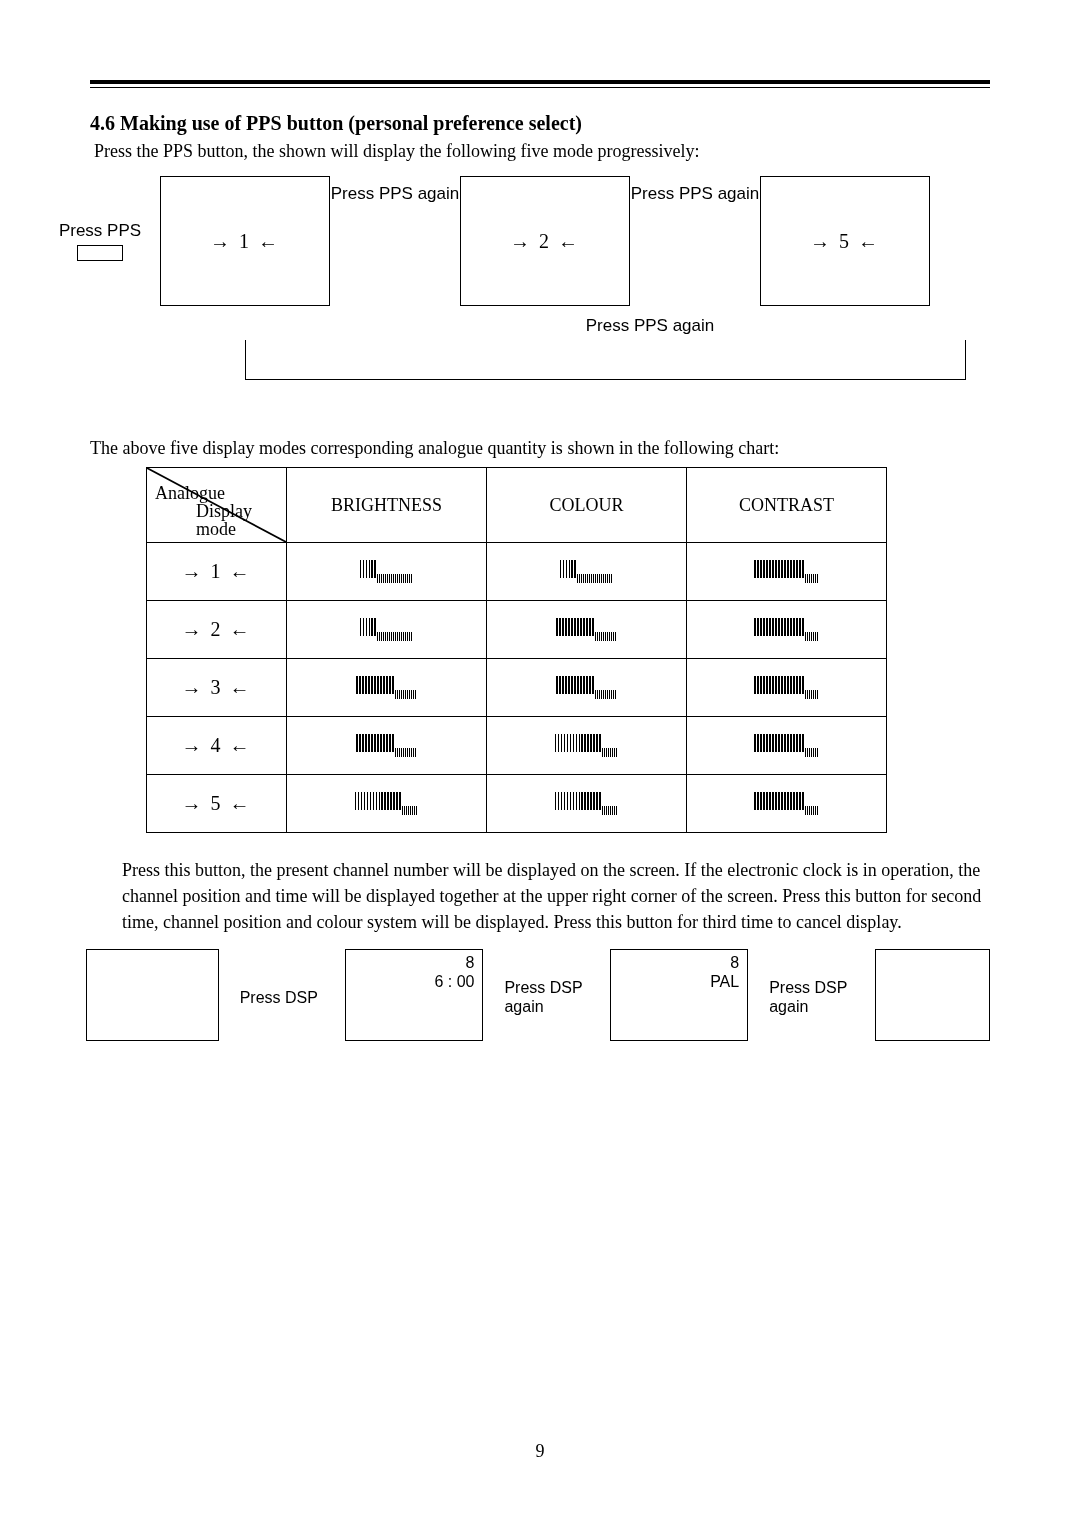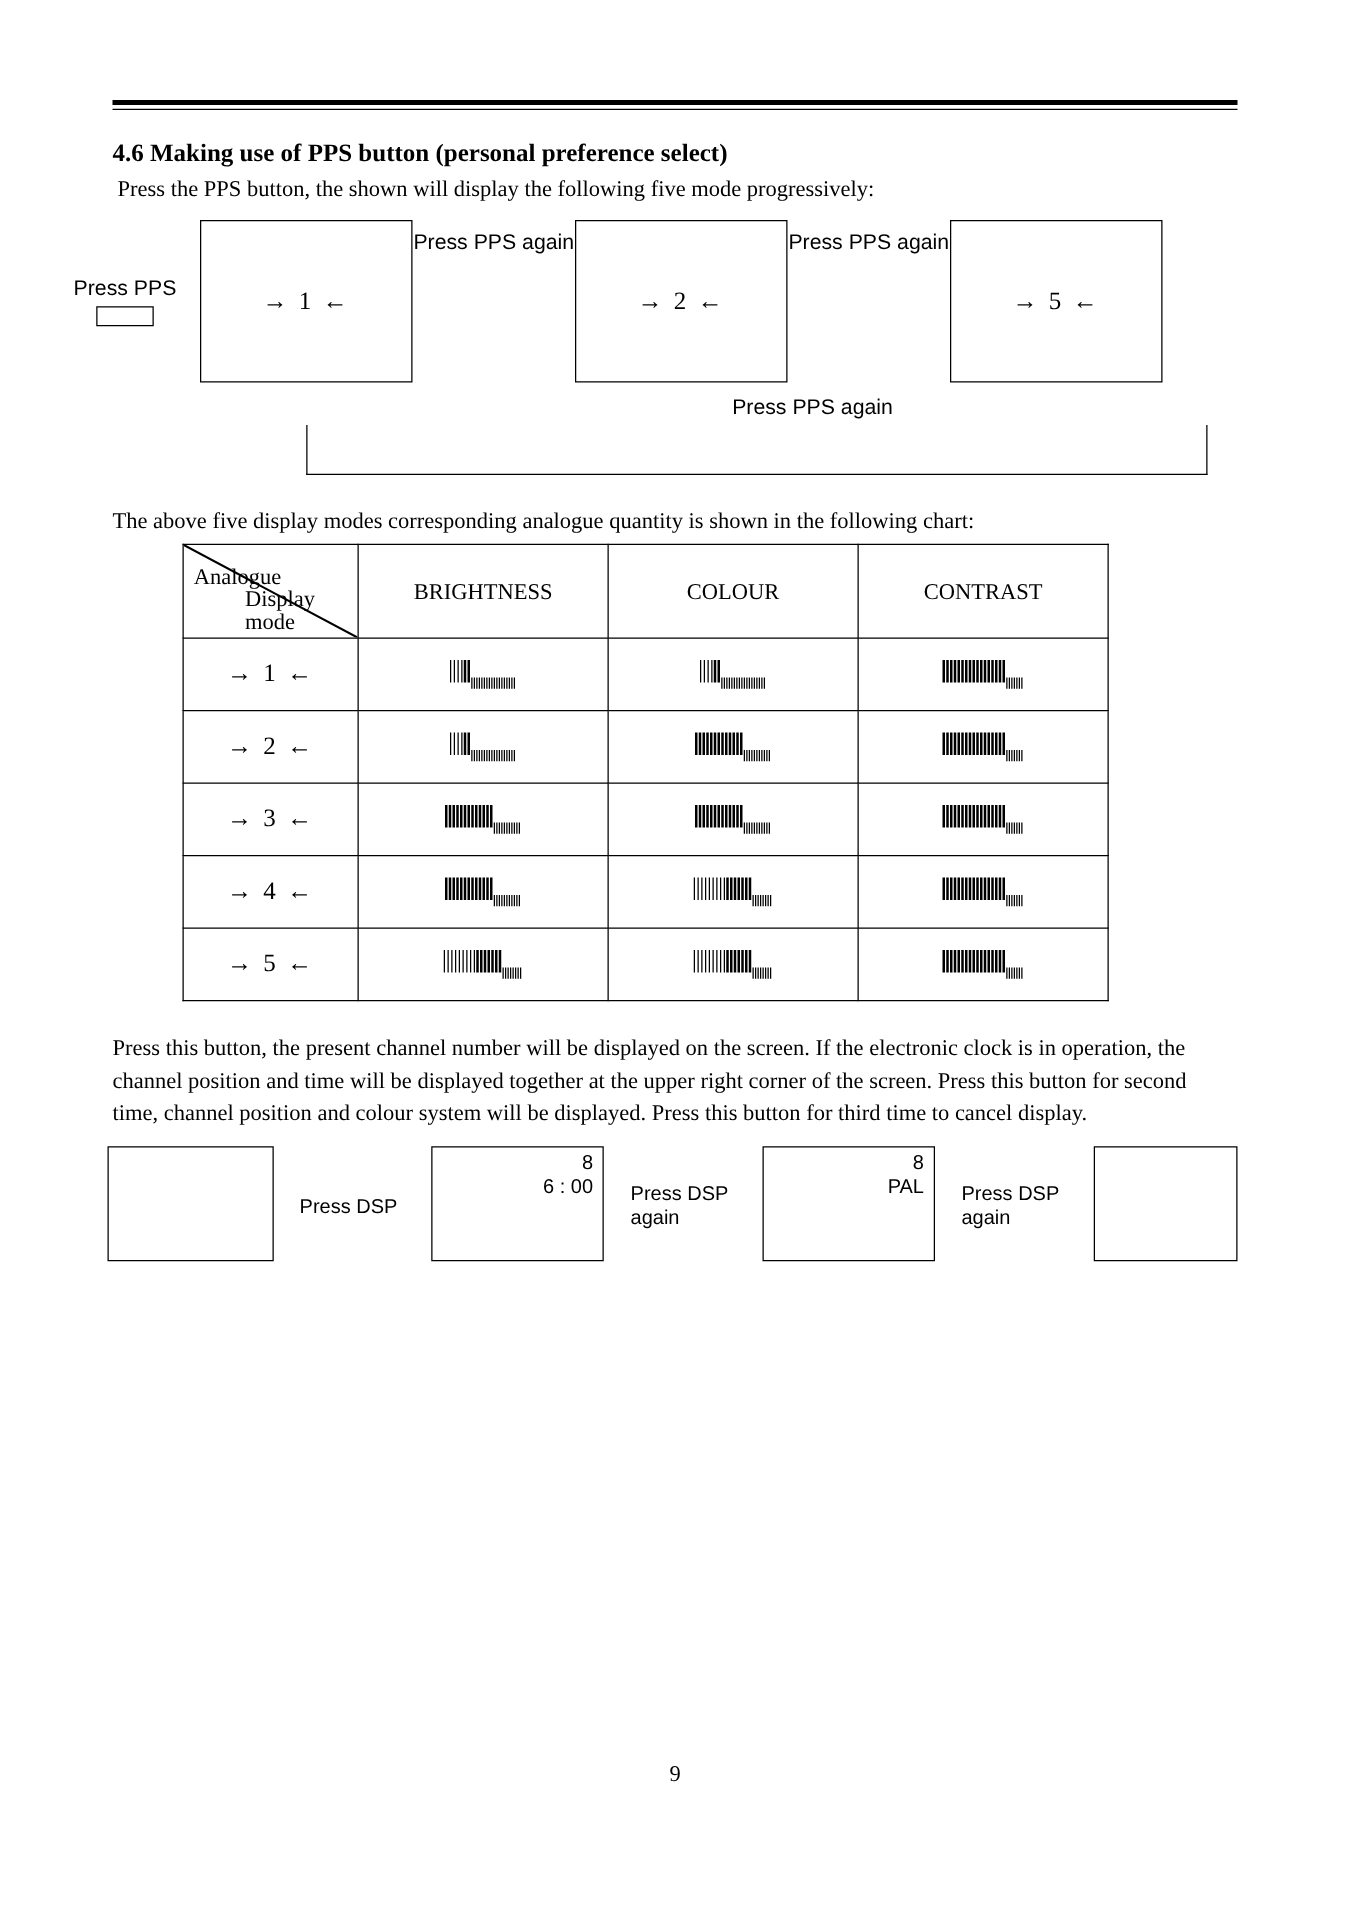"The above five display modes" .chart-intro { margin-top: 26px -> 58px }
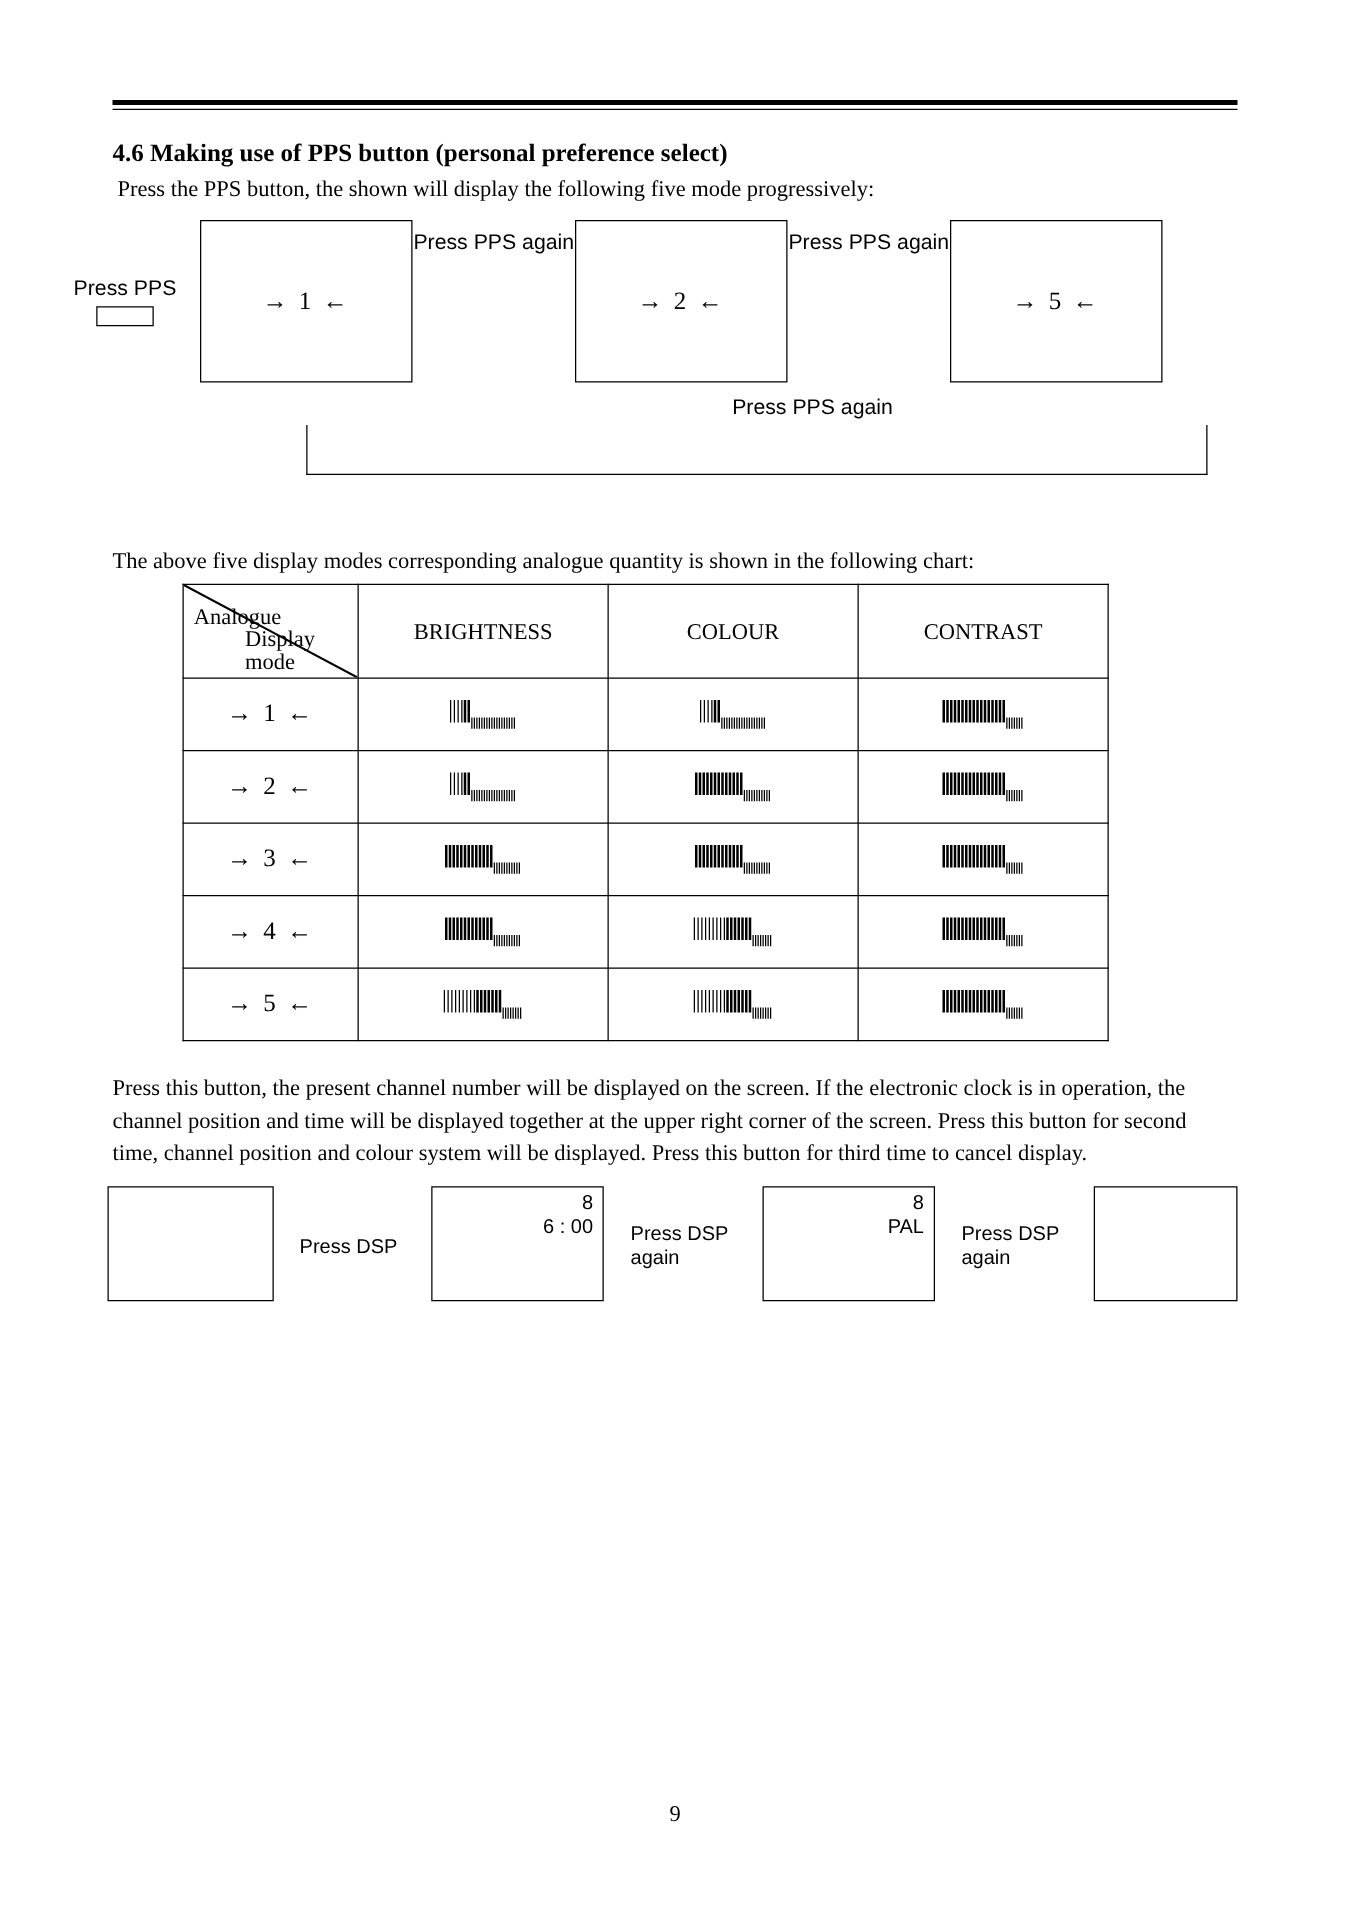"Press this button, the present" .body-text { margin-left: none -> 32px }
